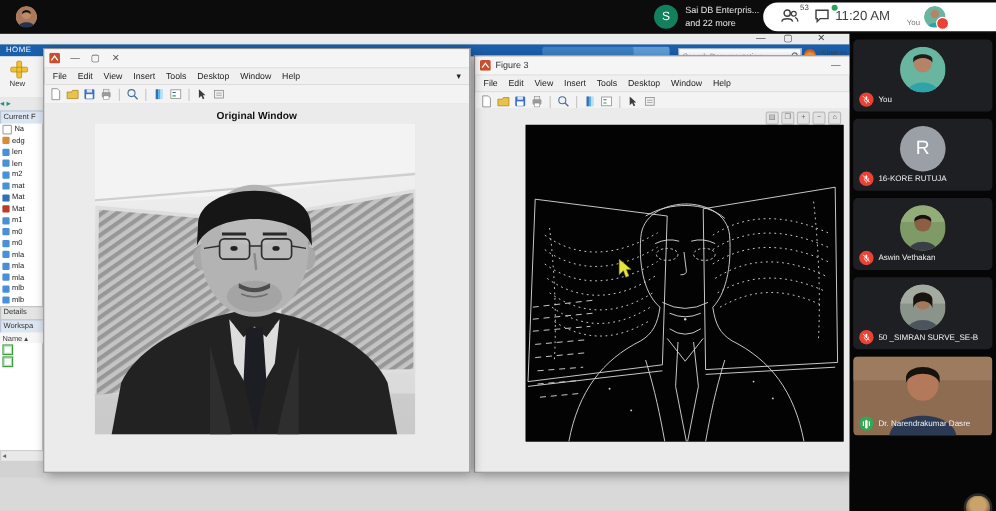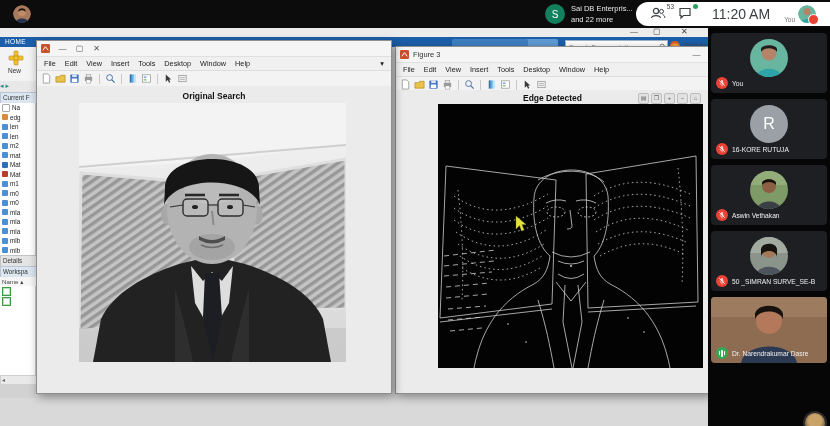"11:20 AM" #pill-time { font-size: 14px -> 11px; margin-left: 16px -> 0 }
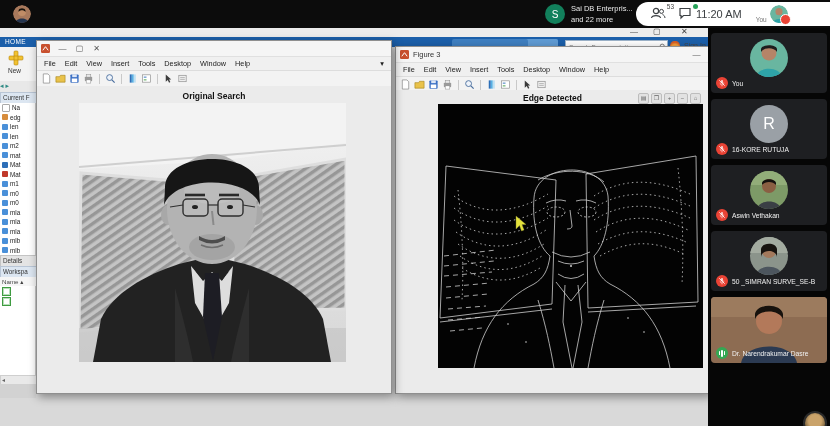"Original Search" div.plot-title { text: Search -> Window }
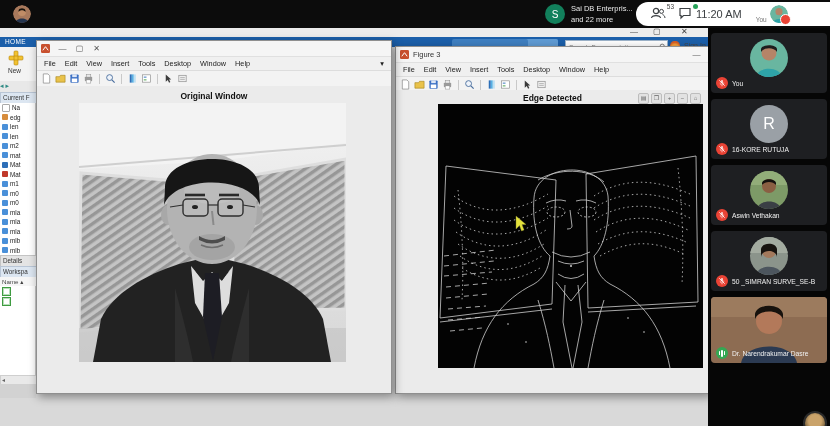"Edge Detected" div.plot-title { html: <div>Edge Detected</div> -> none }
